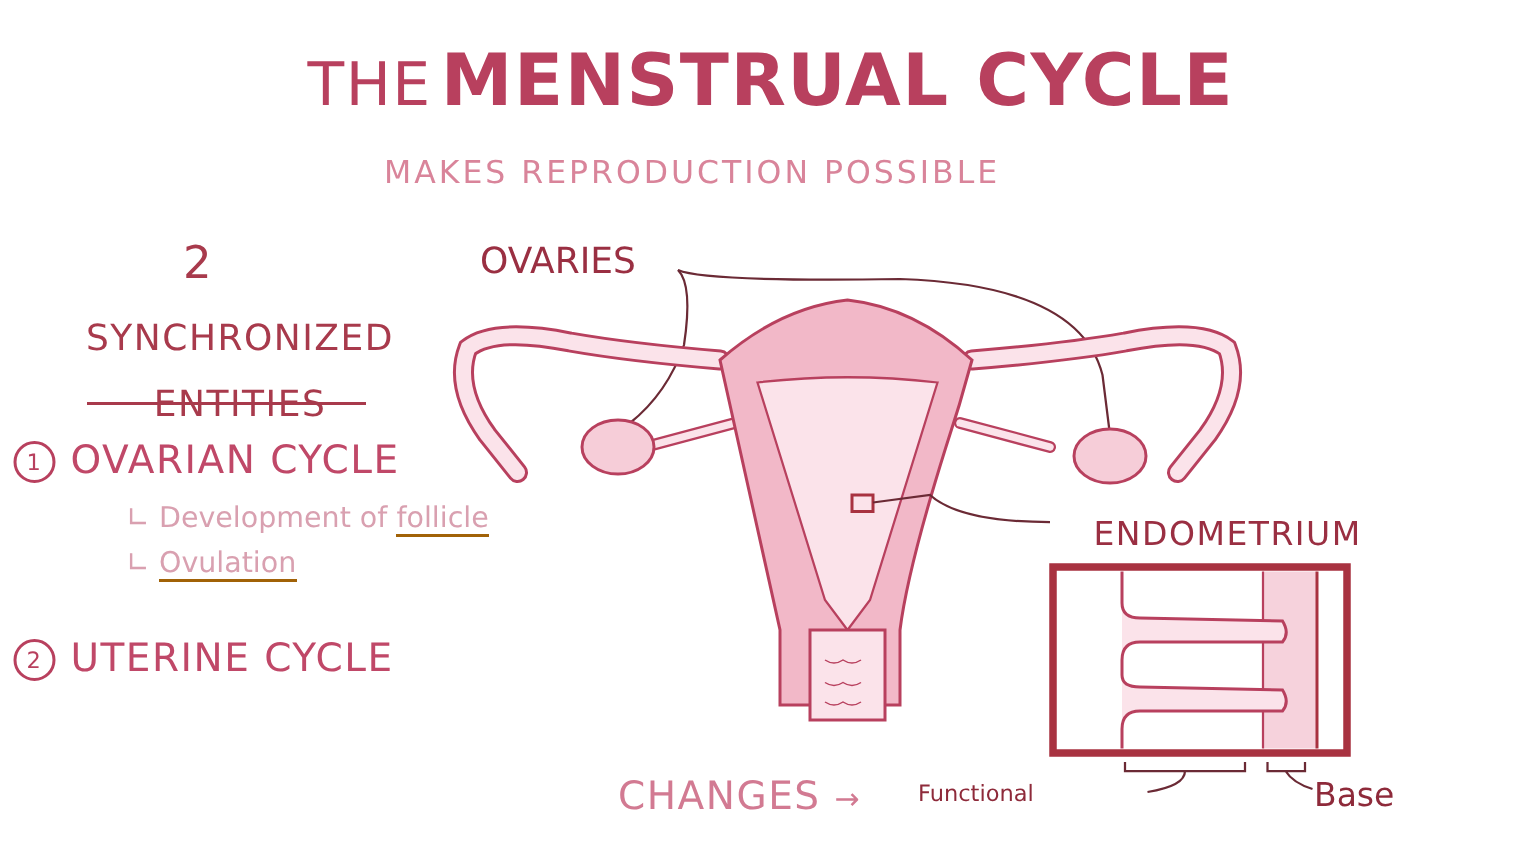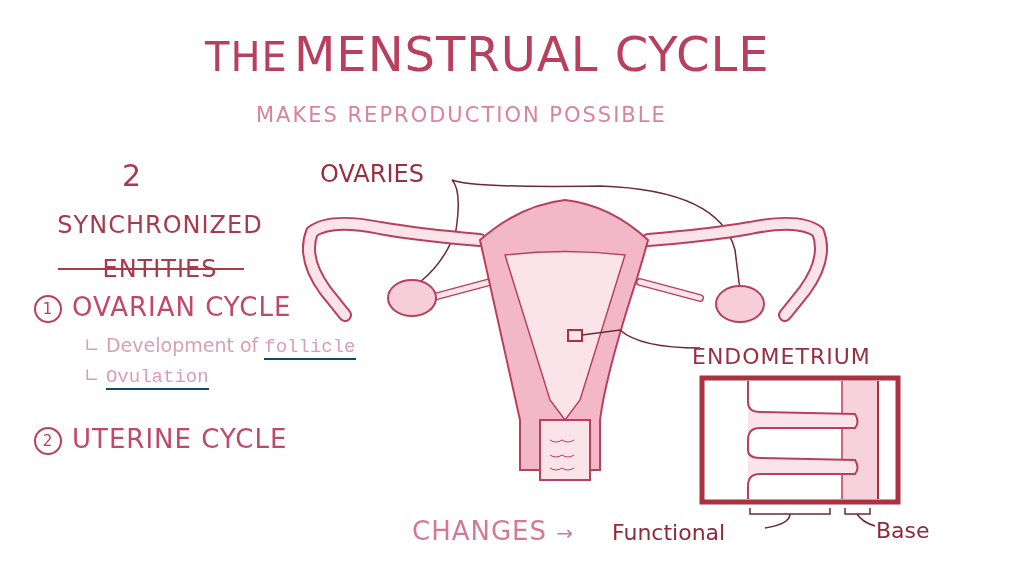"MENSTRUAL CYCLE" .title .big { font-weight: normal -> bold }
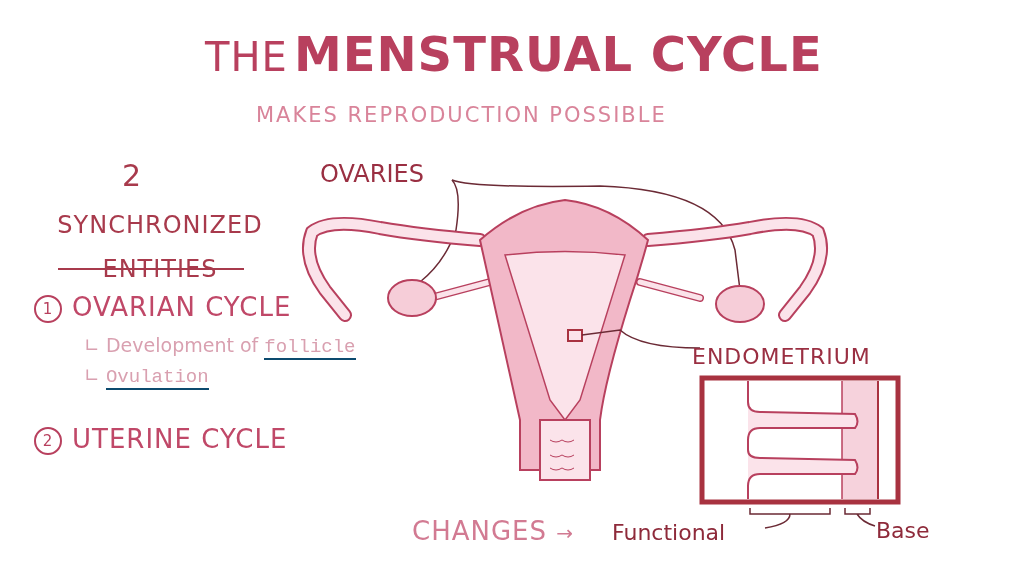"1 OVARIAN CYCLE" .item { left: 34px -> 9px }
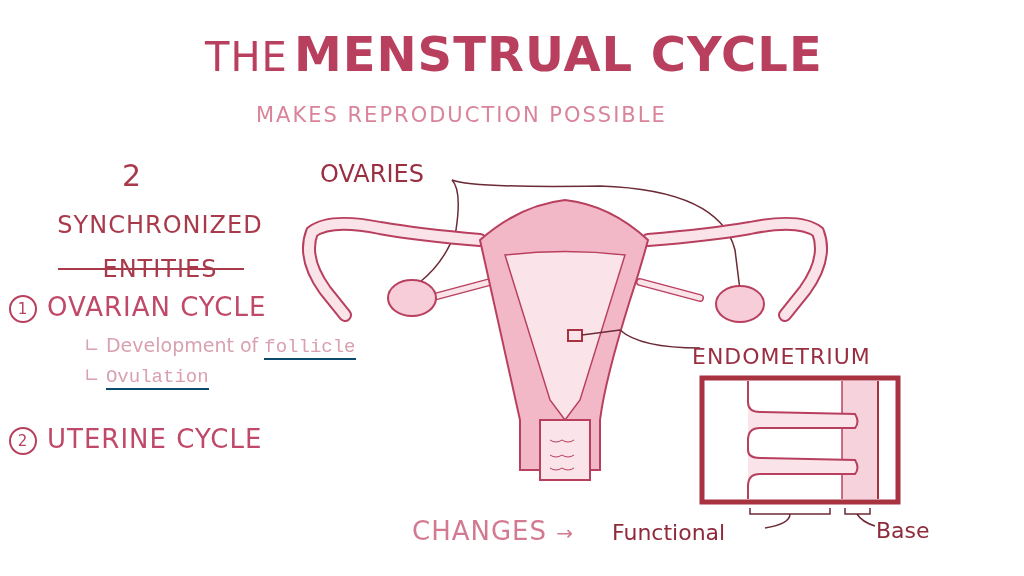"follicle" .sub .ul { border-bottom: 2px solid #0c4a6e -> 2px solid #a16207; font-family: Liberation Mono, monospace -> none }
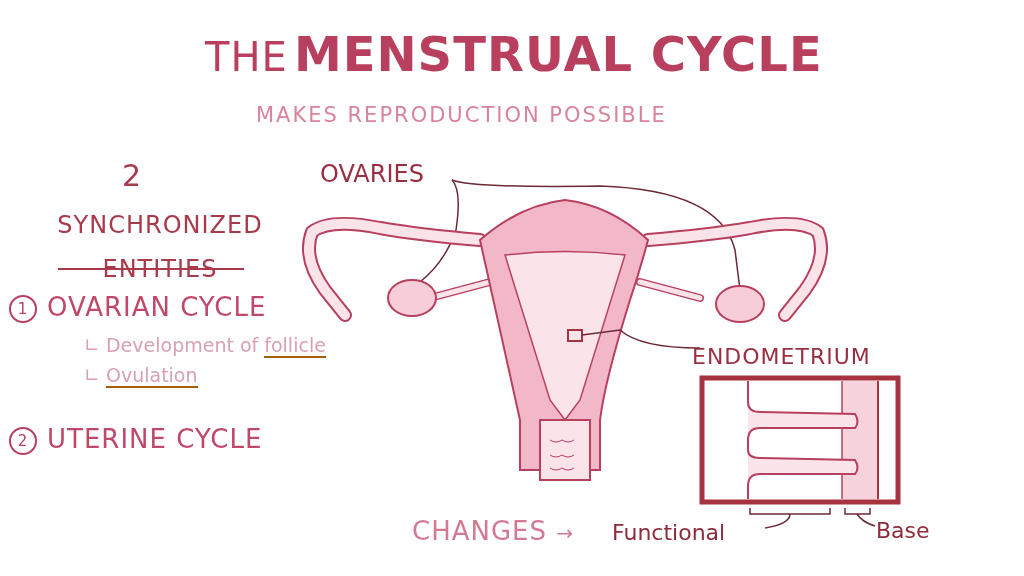"ENDOMETRIUM" div.abs { left: 692px -> 729px }
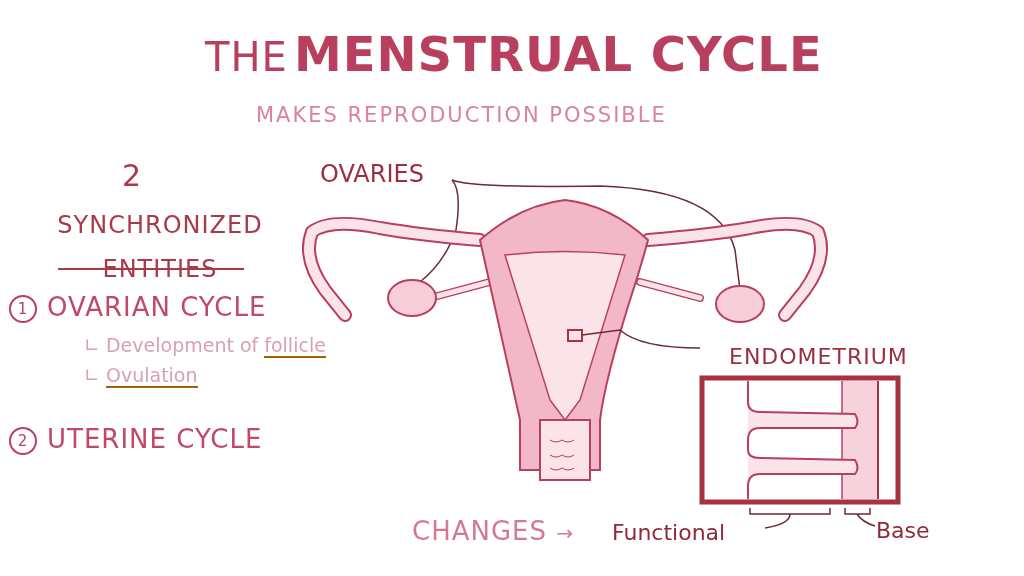"Functional" .func { font-size: 22px -> 15px }
